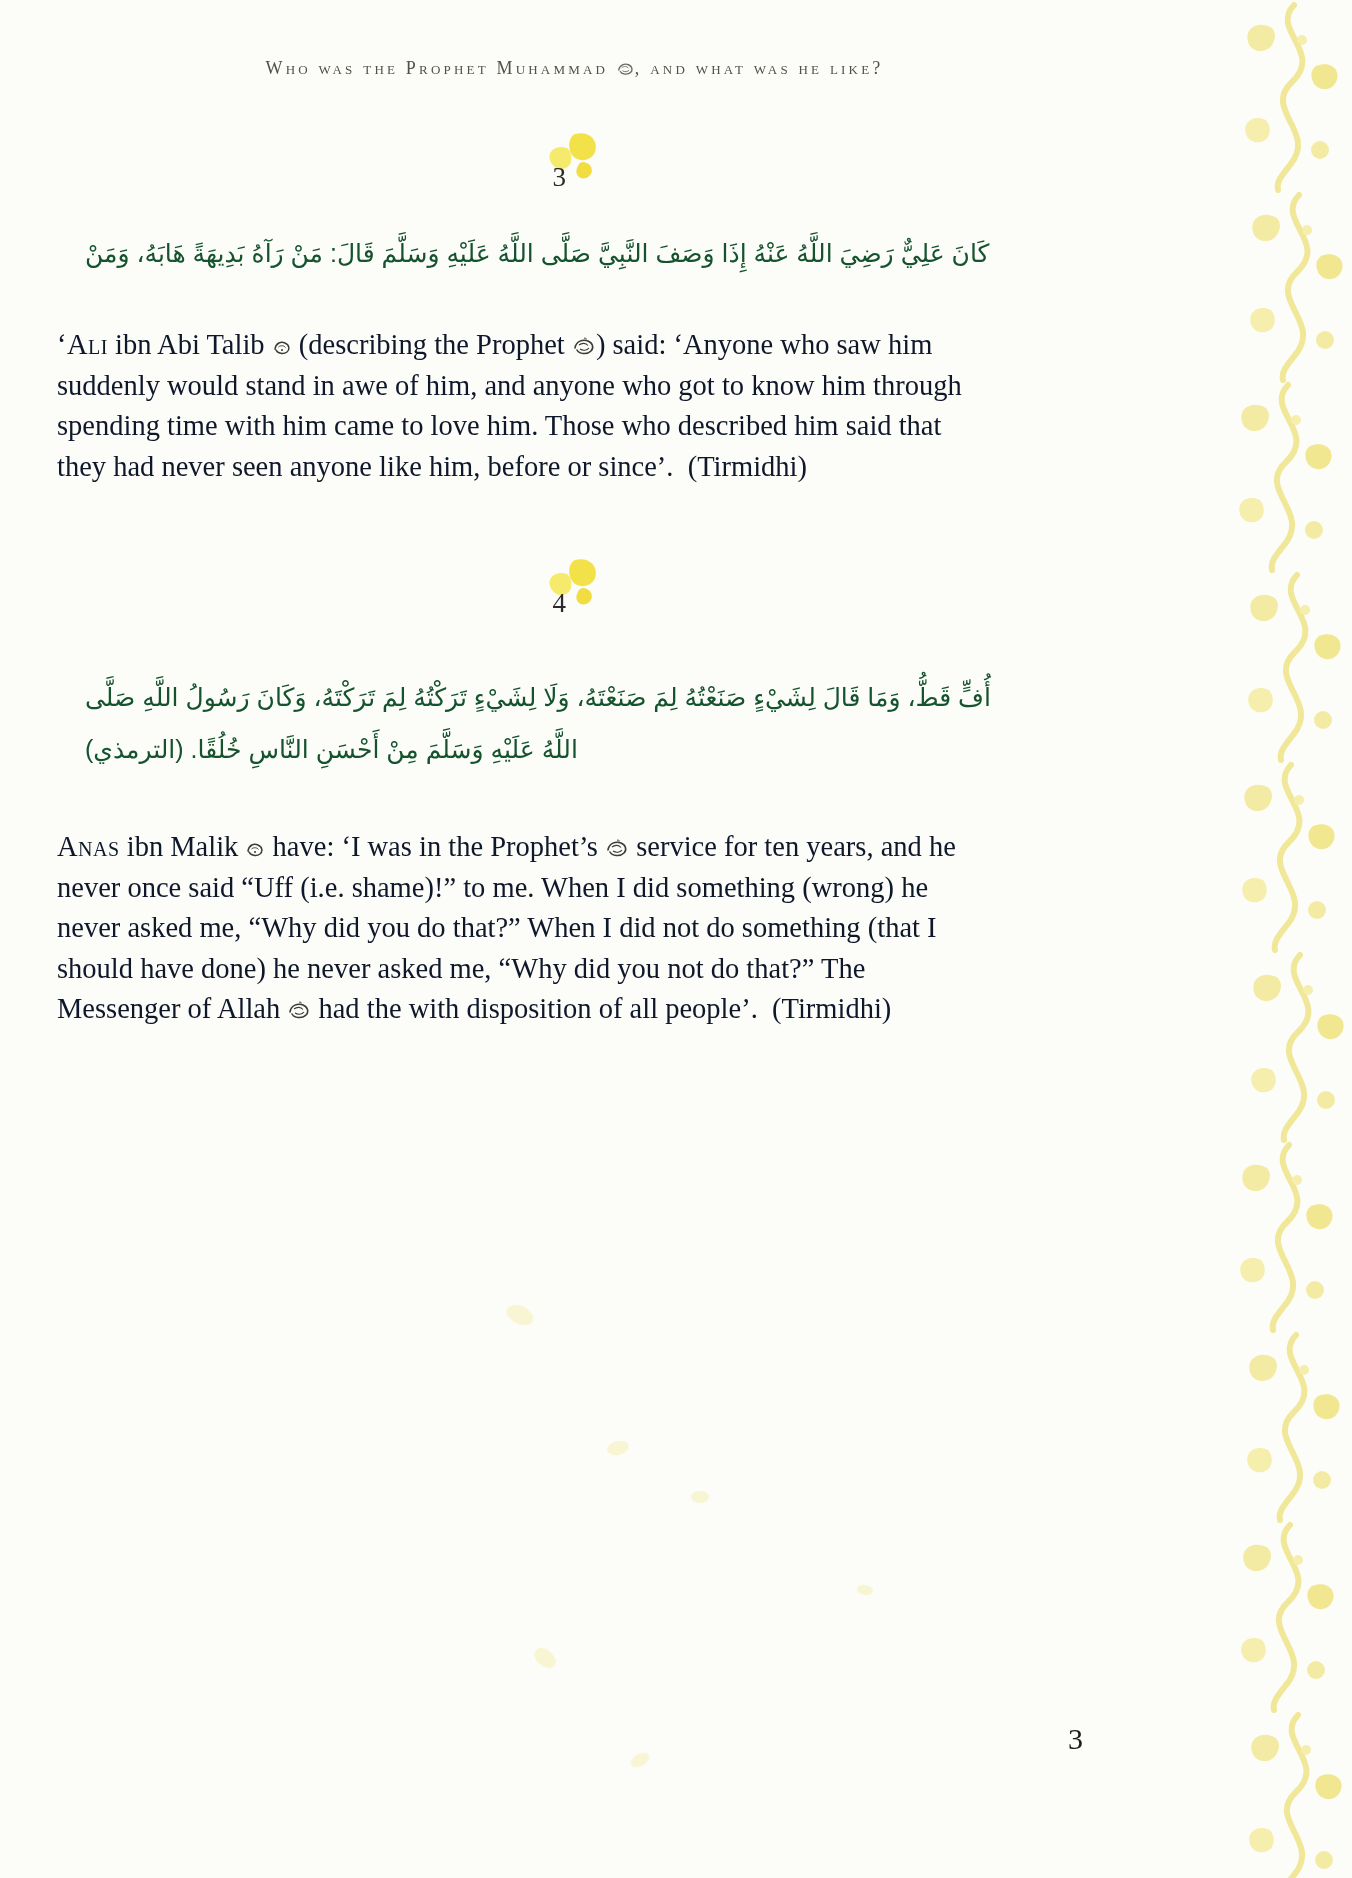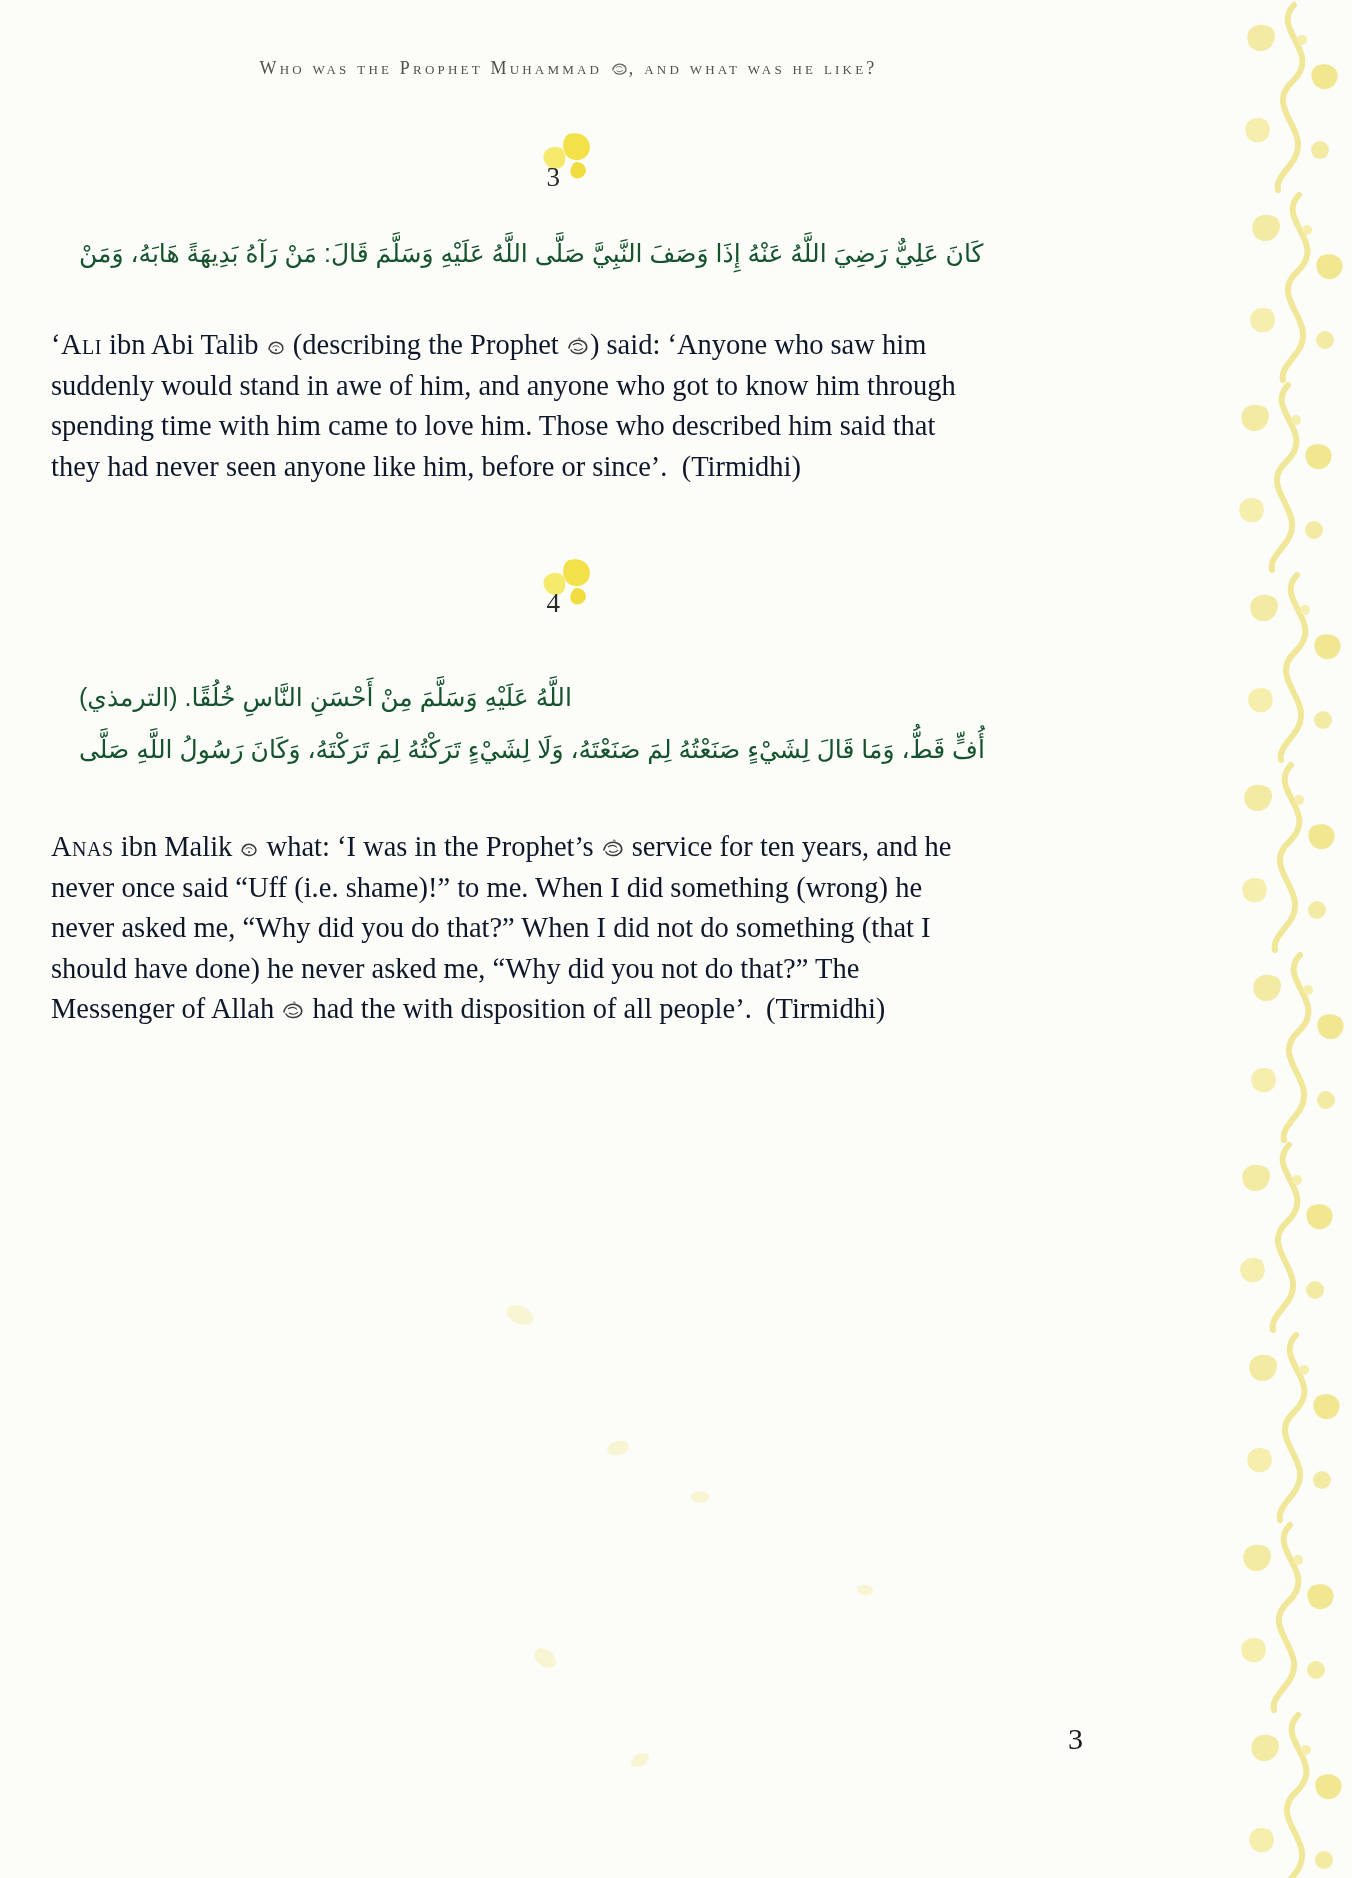"Who was the Prophet Muhammad" .content { left: 51px -> 57px }
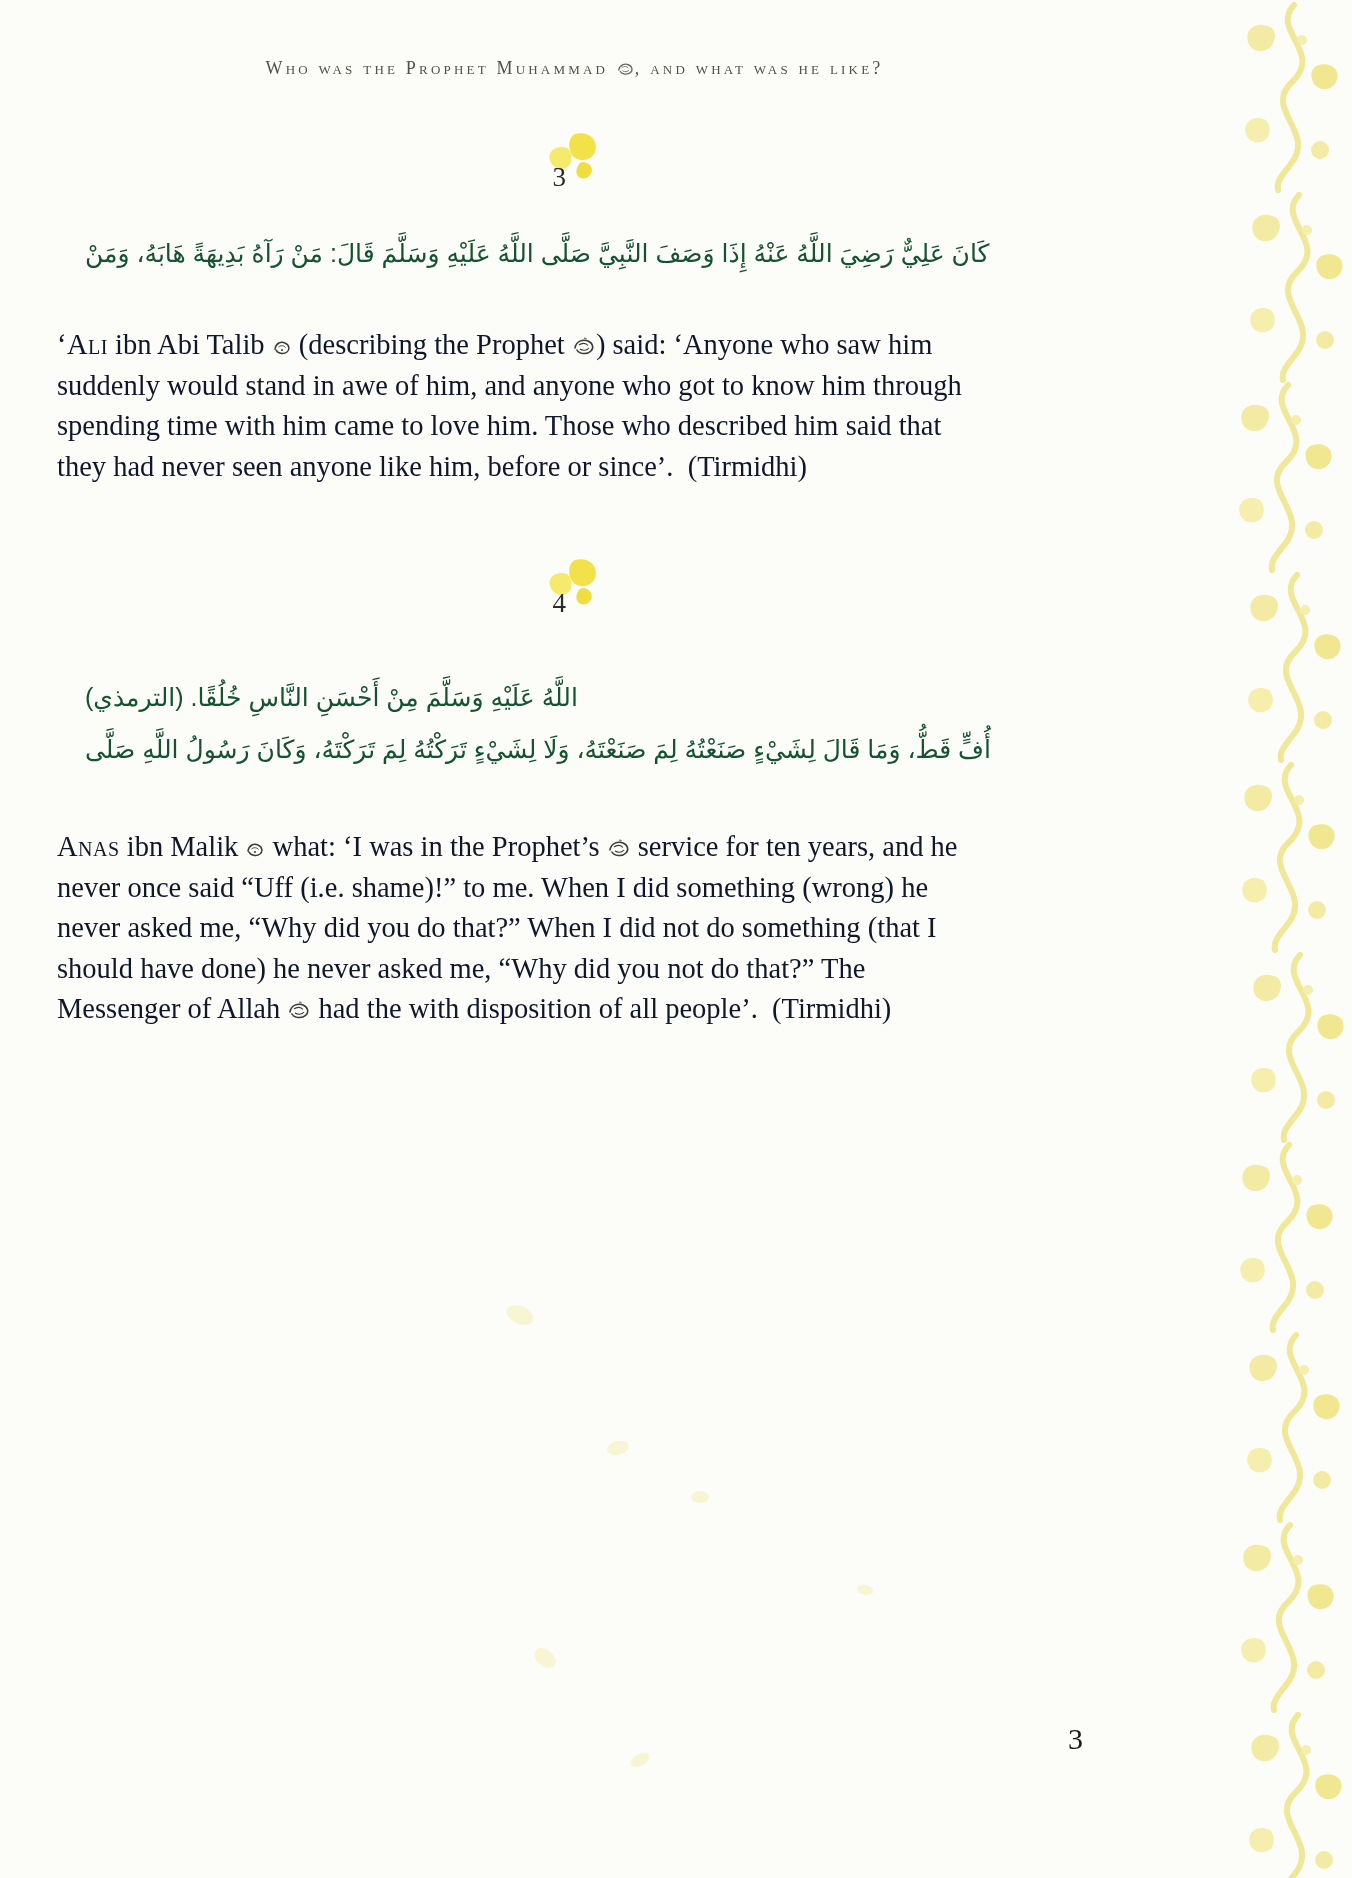"اللَّهُ عَلَيْهِ وَسَلَّمَ مِنْ أَحْسَنِ" div.aline { order: before "أُفٍّ قَطُّ، وَمَا قَالَ لِشَيْءٍ" -> after "أُفٍّ قَطُّ، وَمَا قَالَ لِشَيْءٍ" }
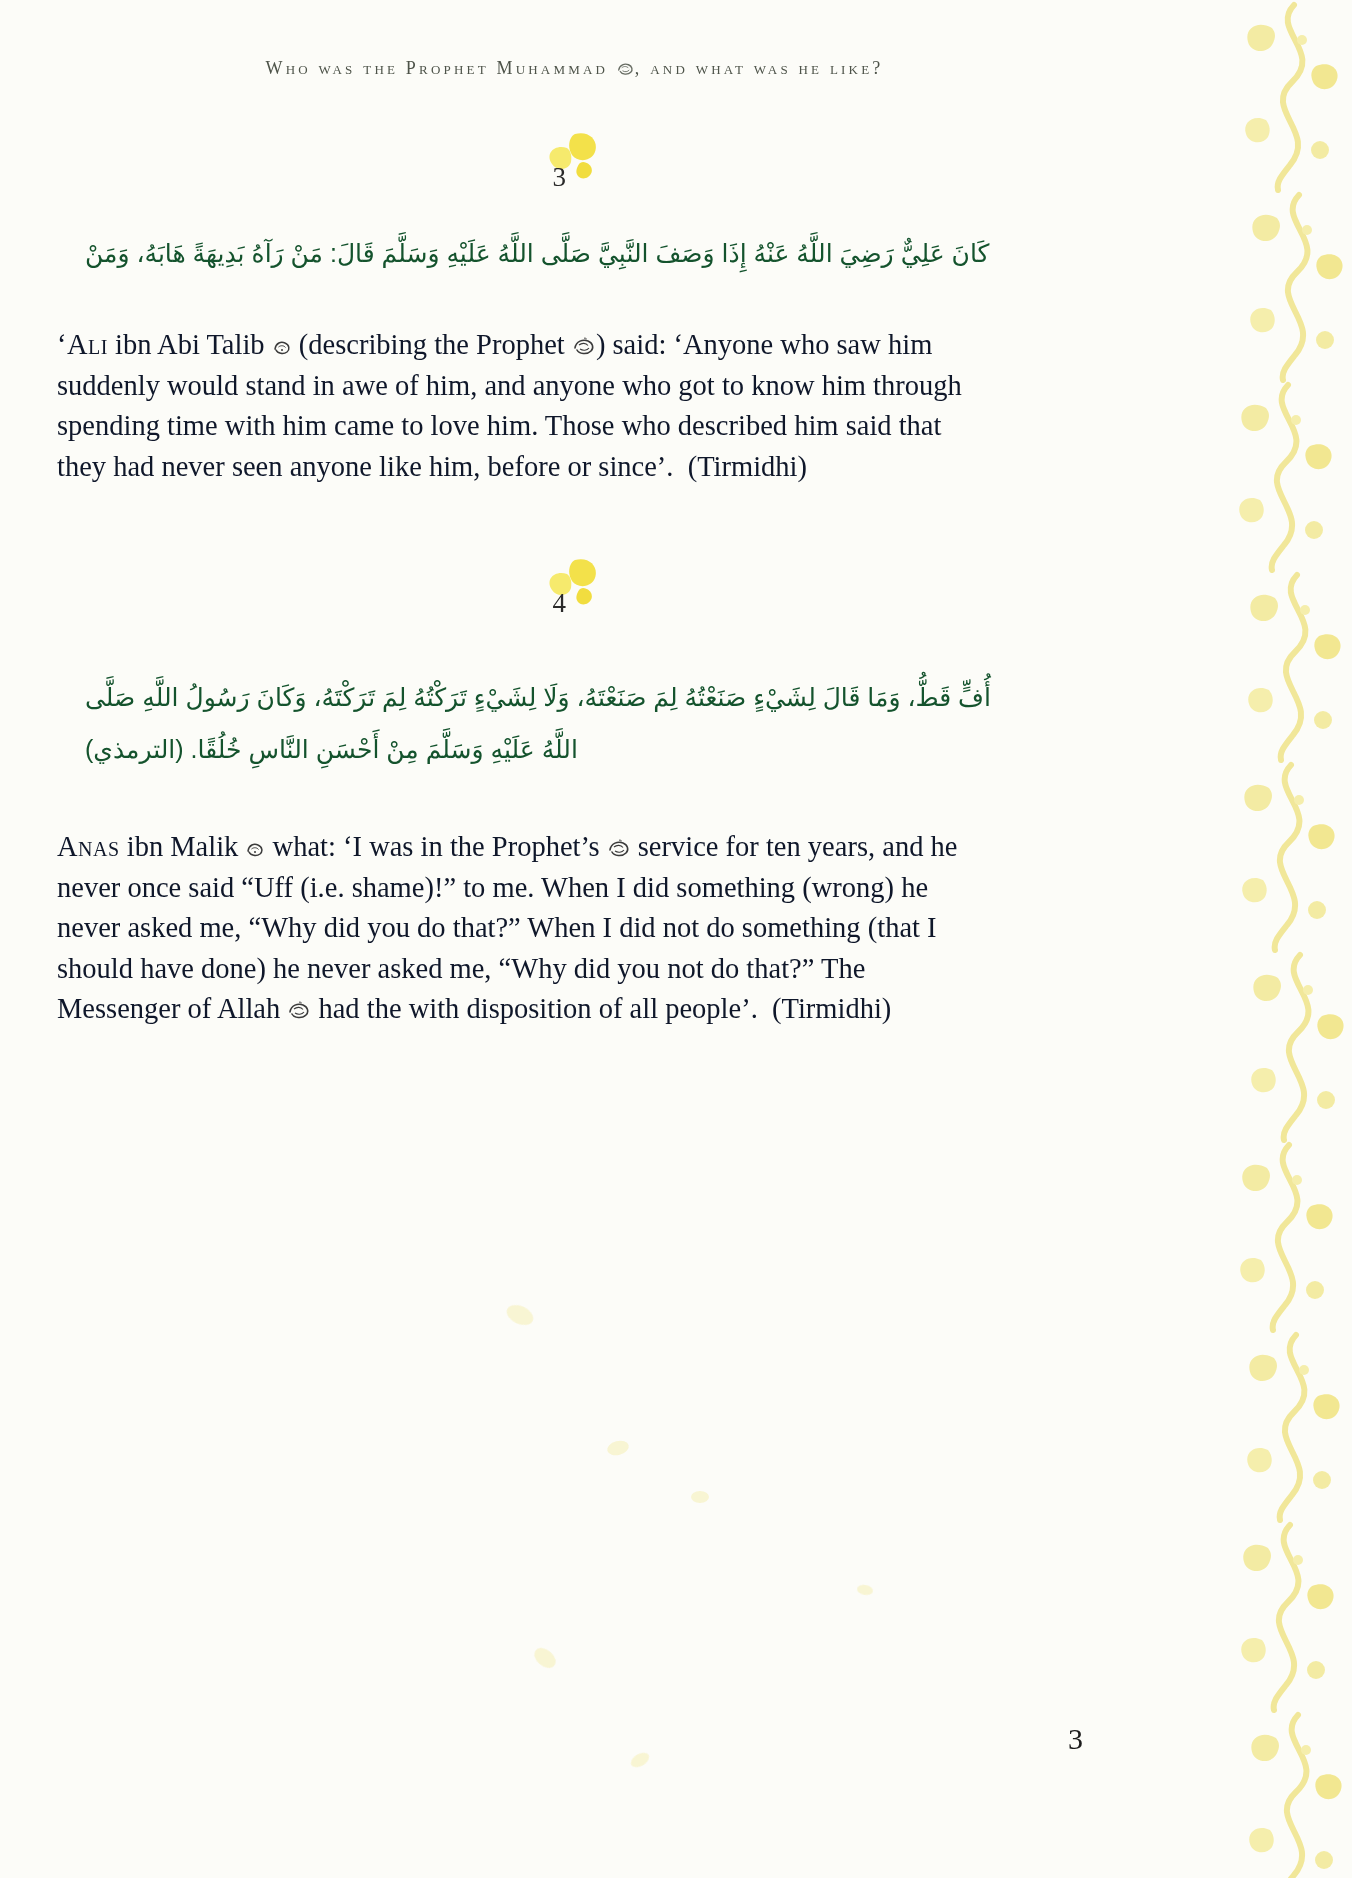"what: ‘I was in the" span { text: what -> have }
